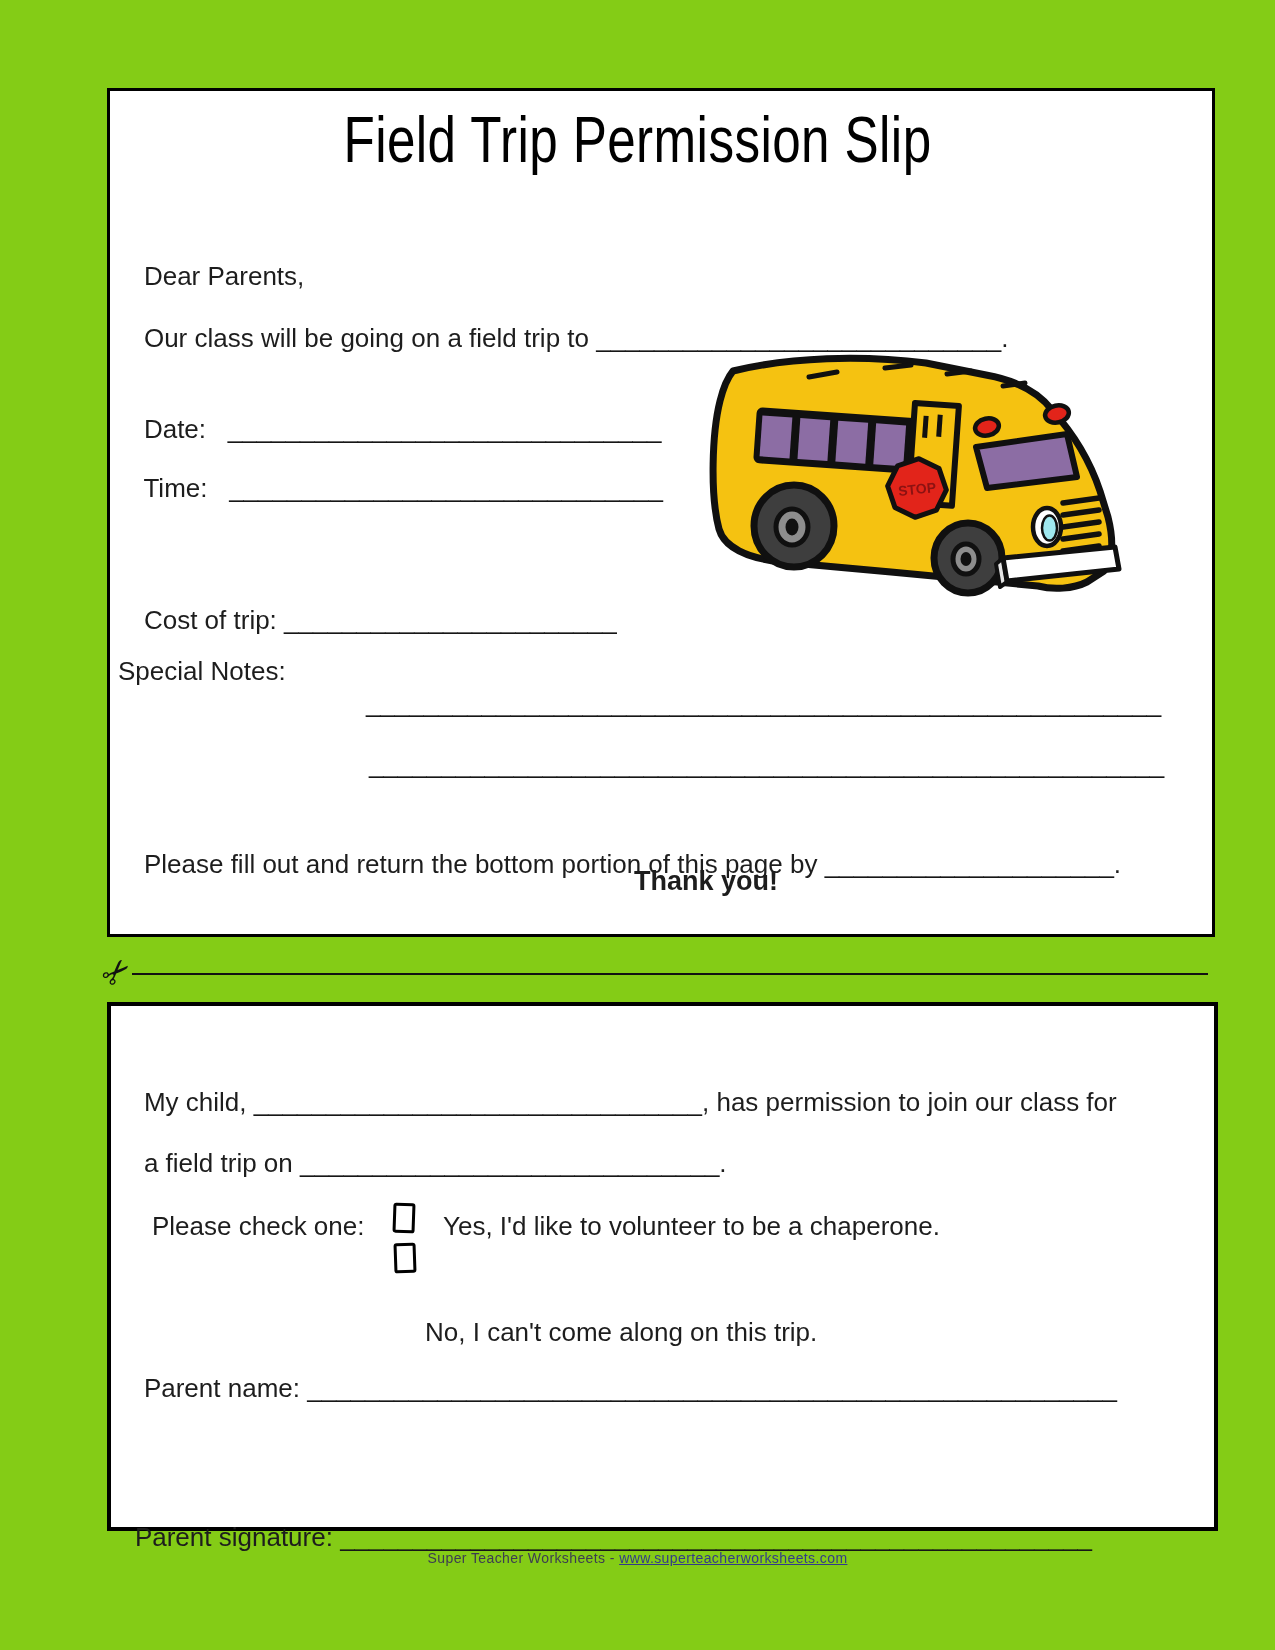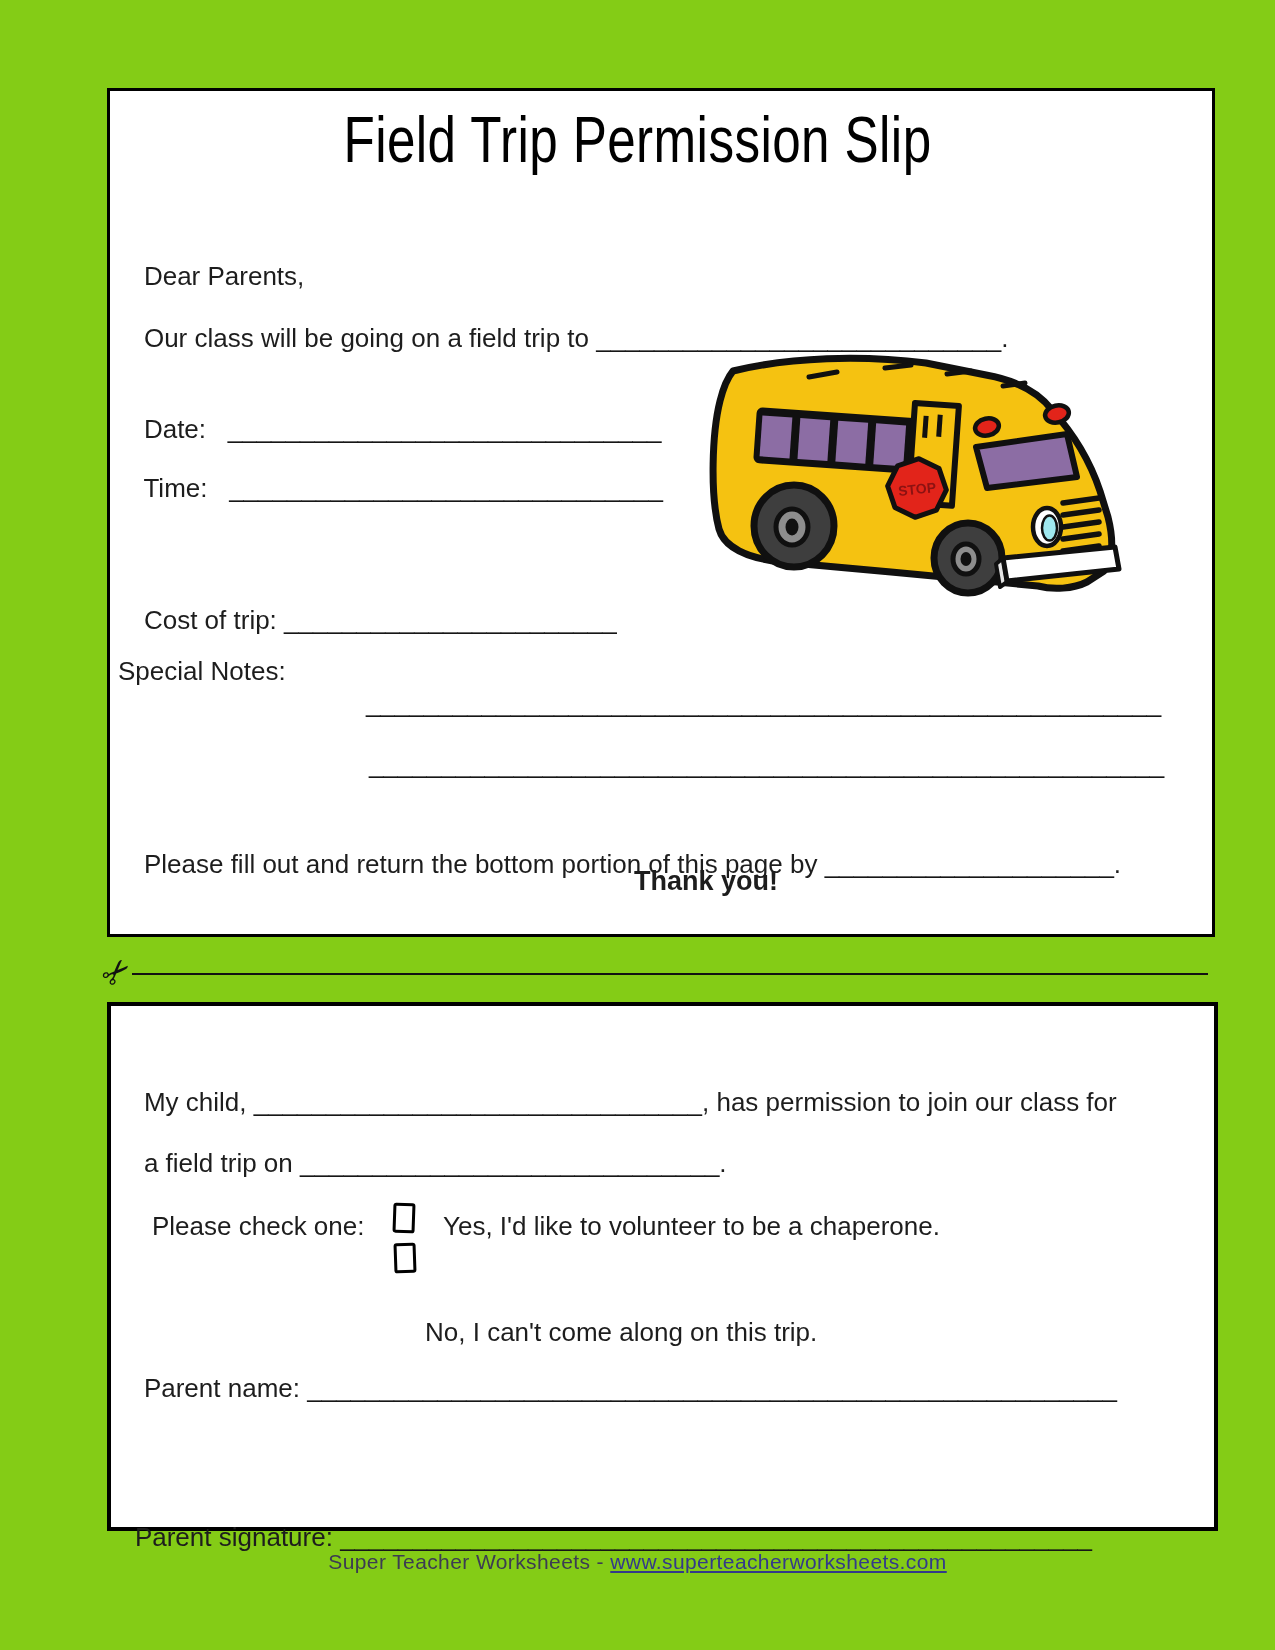"Super Teacher Worksheets -" #footer { font-size: 21px -> 14px }
